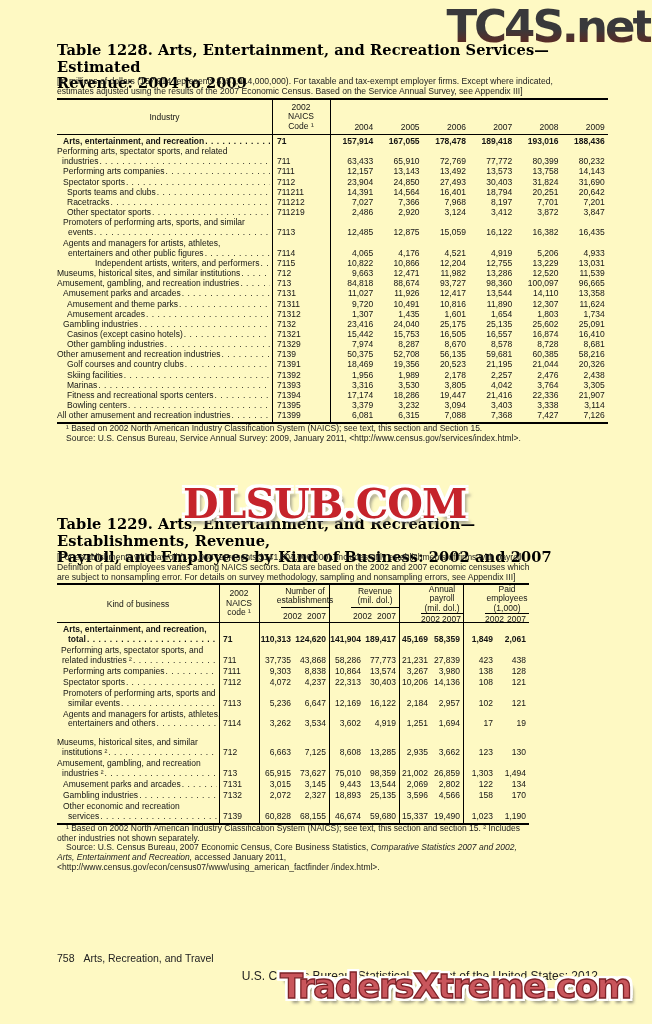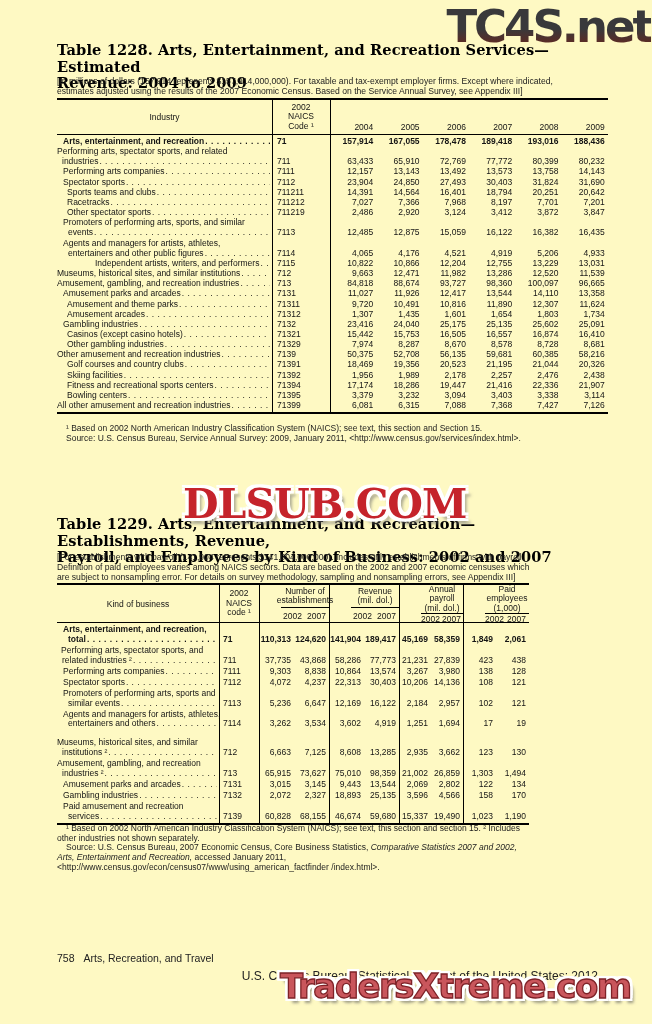"Marinas" div.trow { html: none -> <div> <div> <div> <span>Marinas</span> <span></span> </div> </div> <div>71393</div> <div> <span>3,316</span> <span>3,530</span> <span>3,805</span> <span>4,042</span> <span>3,764</span> <span>3,305</span> </div> </div> }
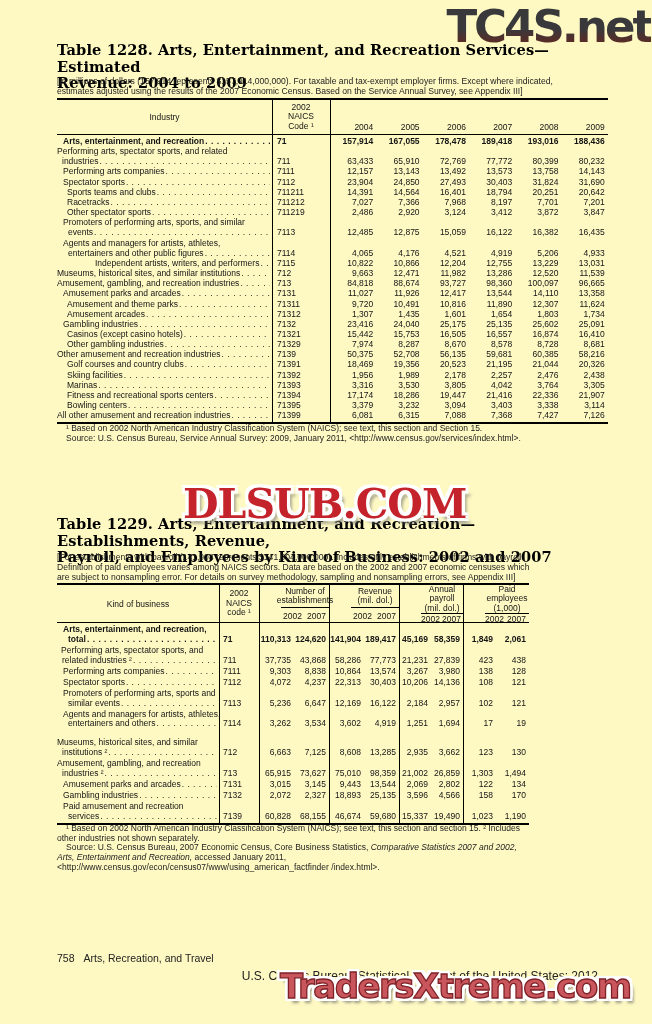"Paid amusement and recreation" span.ltxt { text: Paid amusement -> Other economic }
